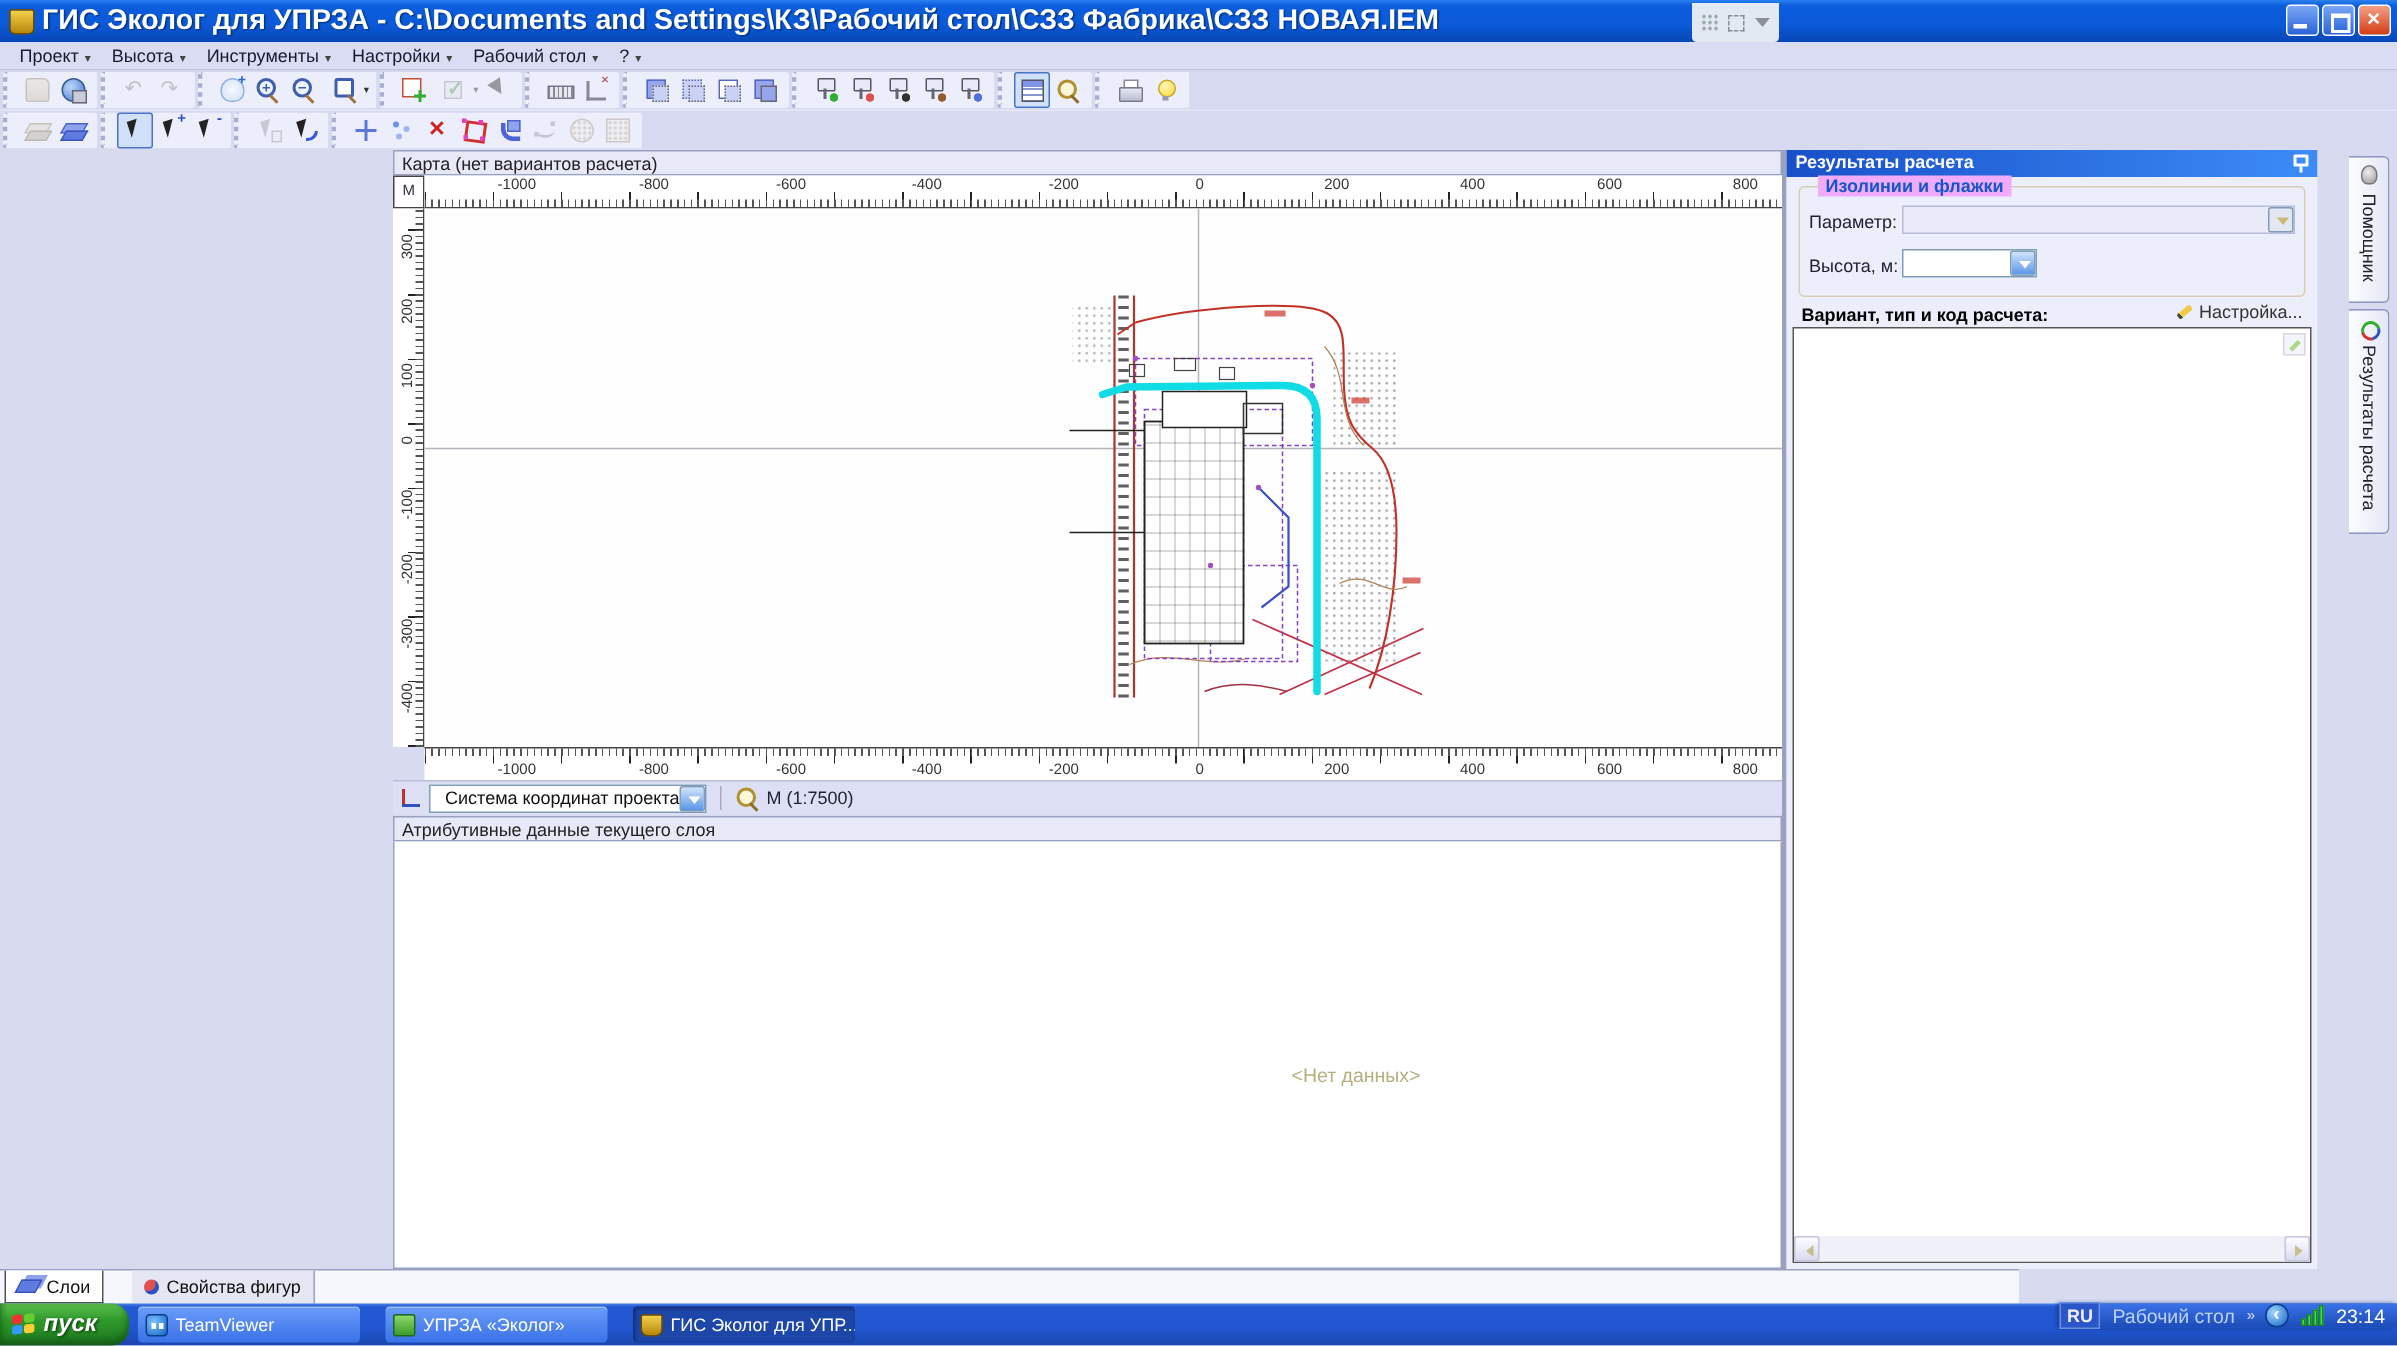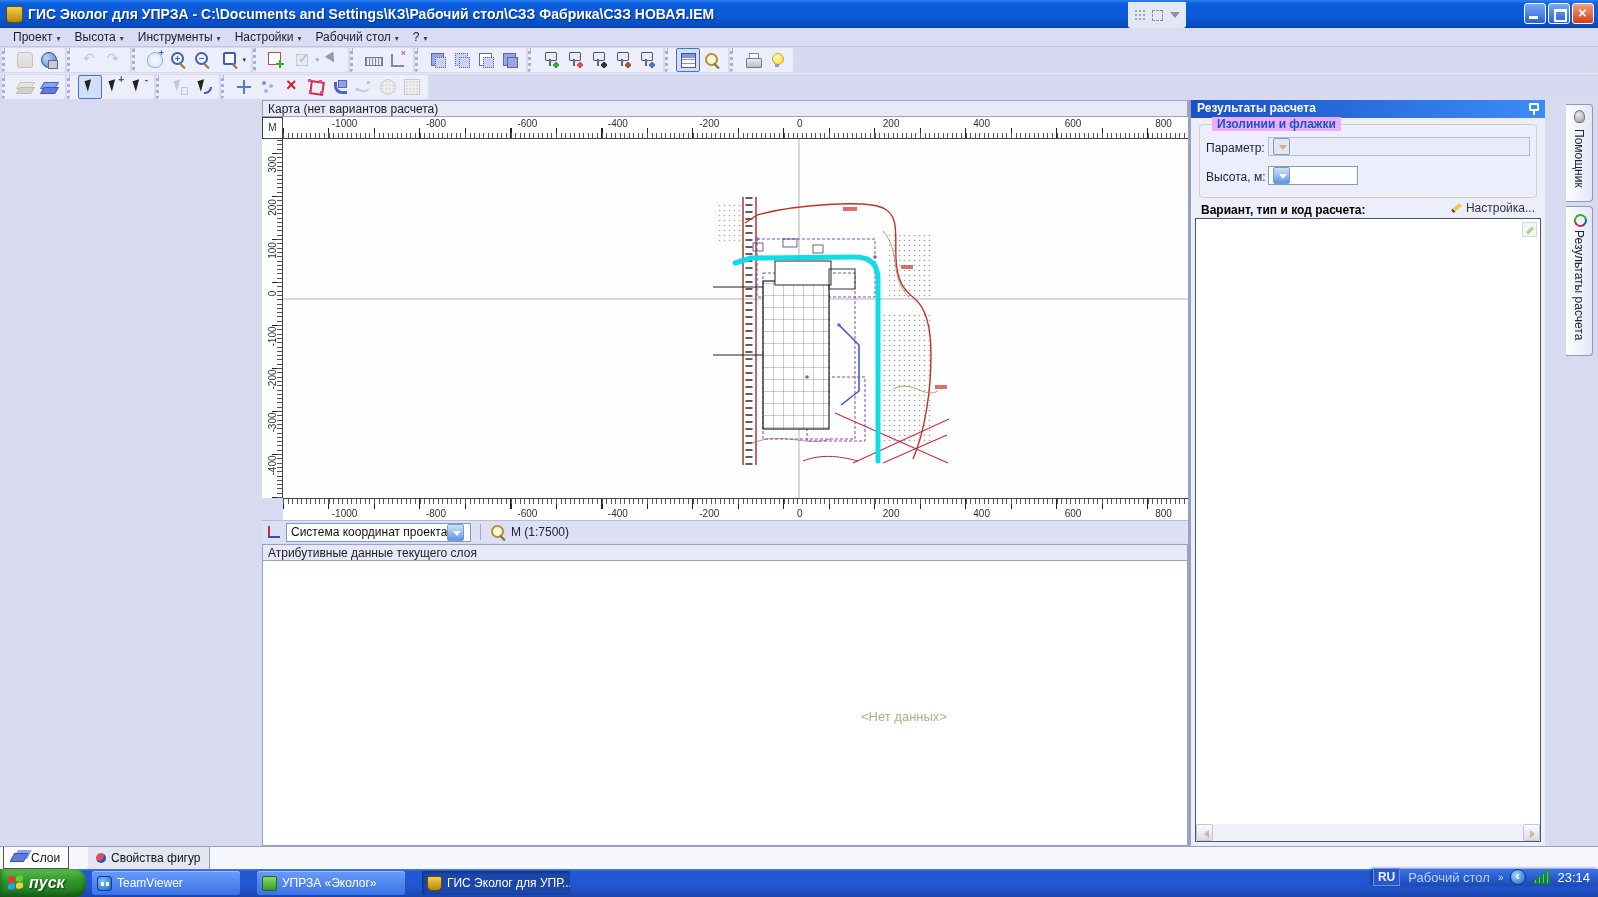"ГИС Эколог для УПРЗА -" .title-text { font-size: 14px -> 19px }
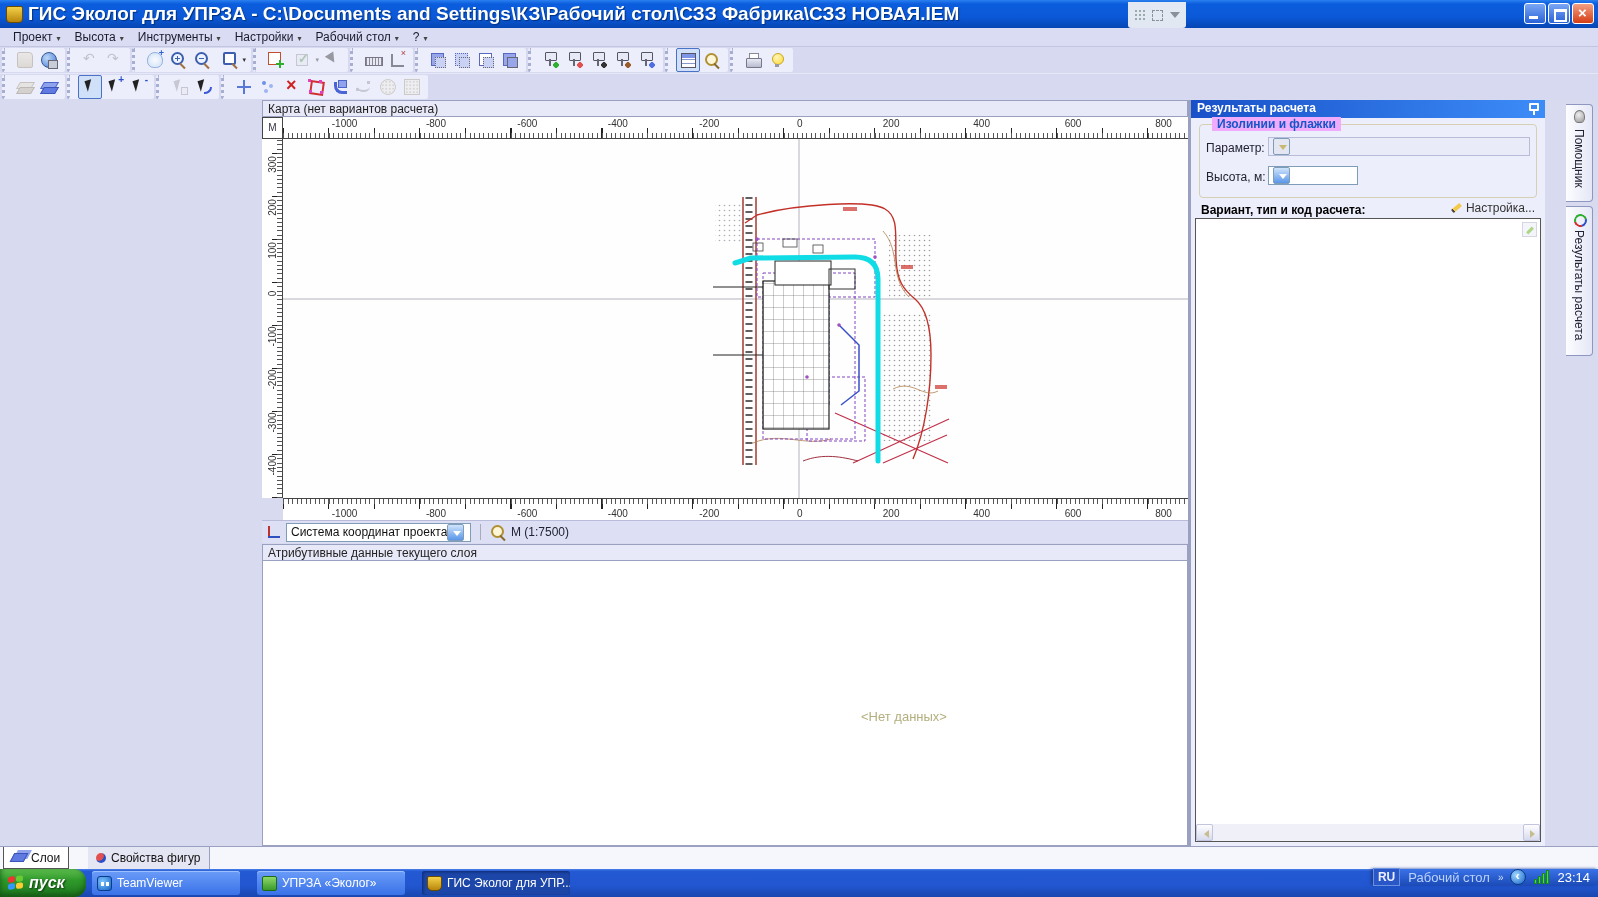"Система координат проекта" .combo { justify-content: flex-start -> flex-end }
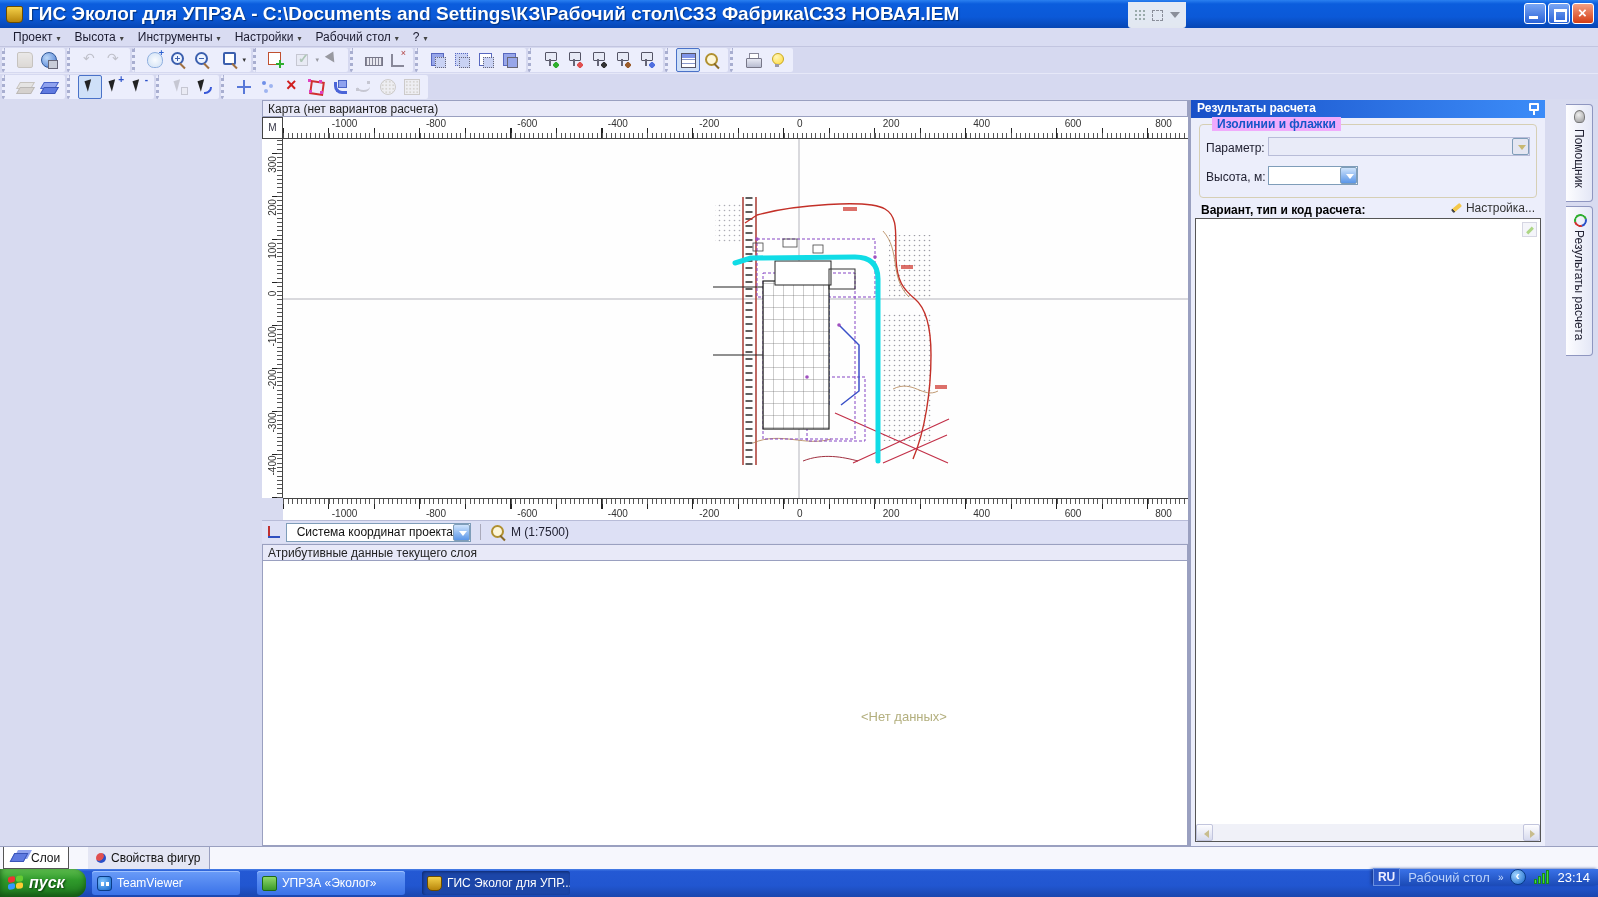"Слои" .bottom-strip { width: 1598px -> 1346px }
